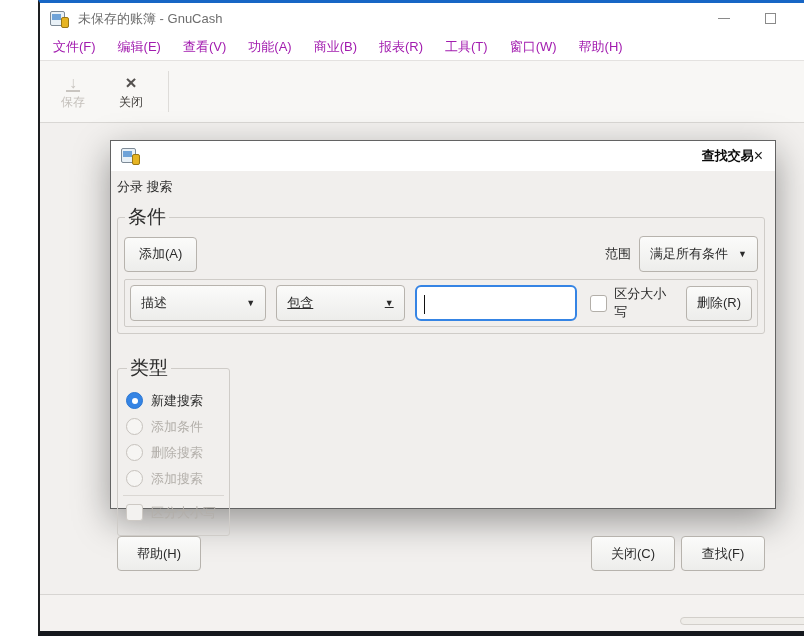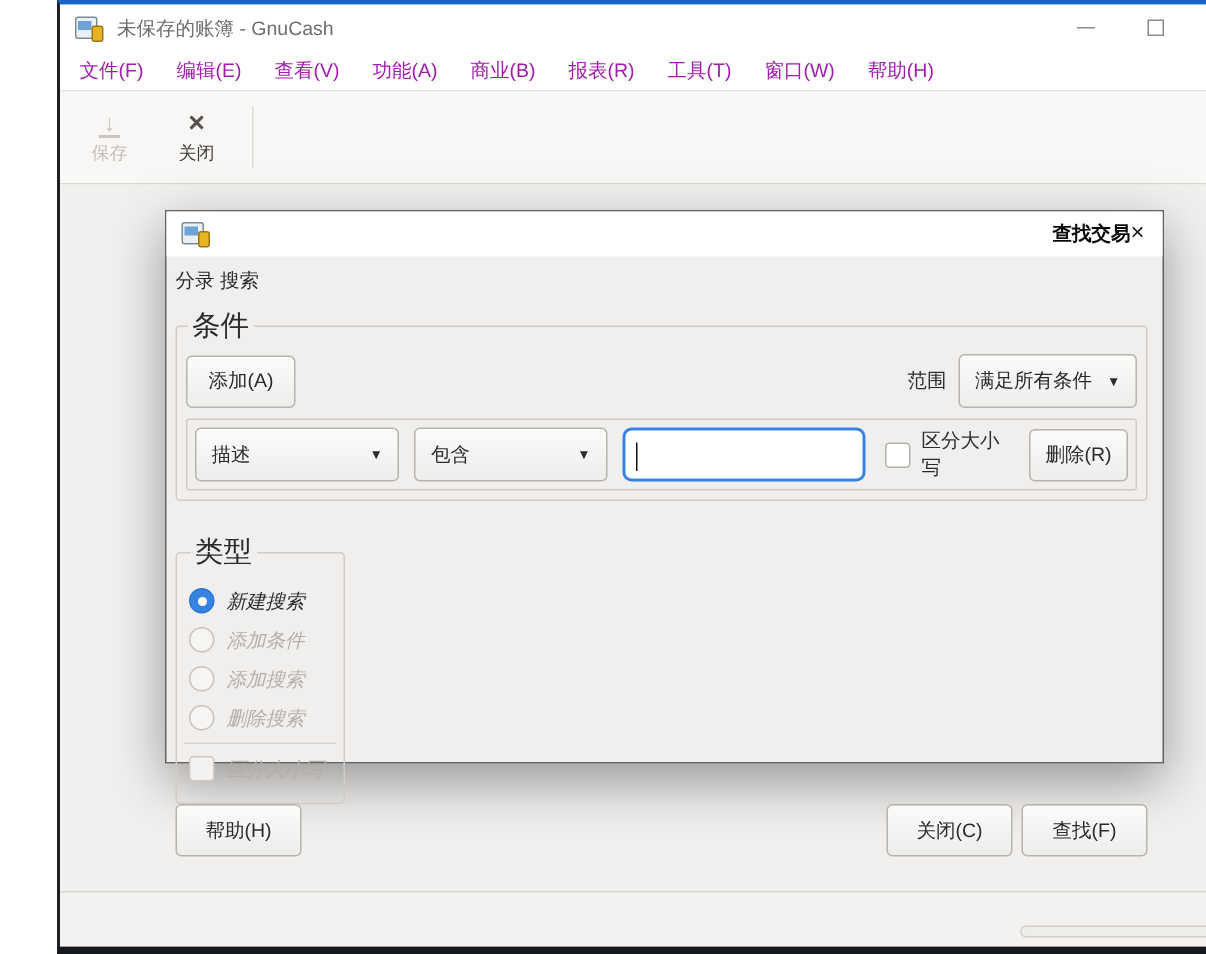"包含" div.combo { text-decoration: none -> underline }
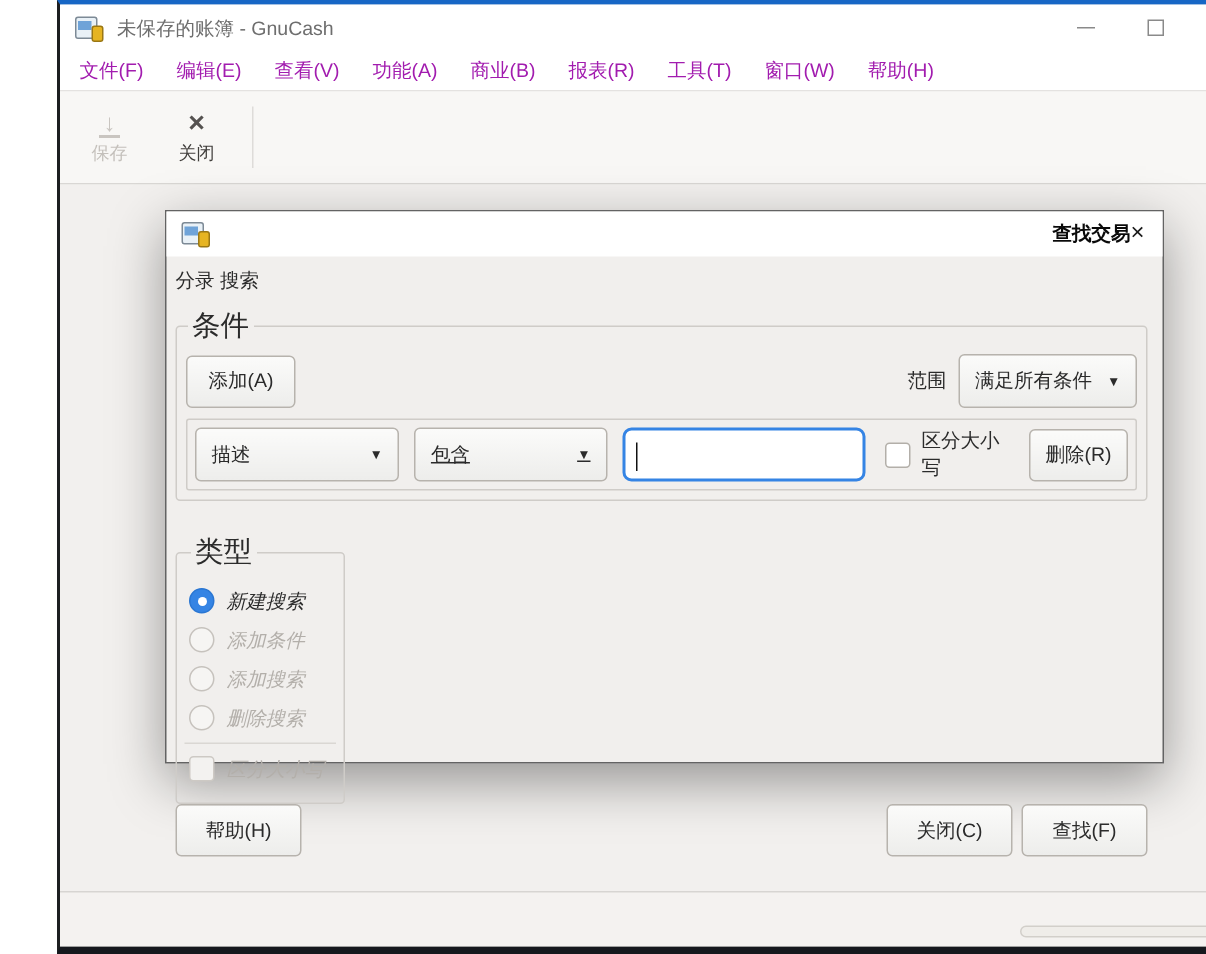"新建搜索" .opt-row { font-style: italic -> none }
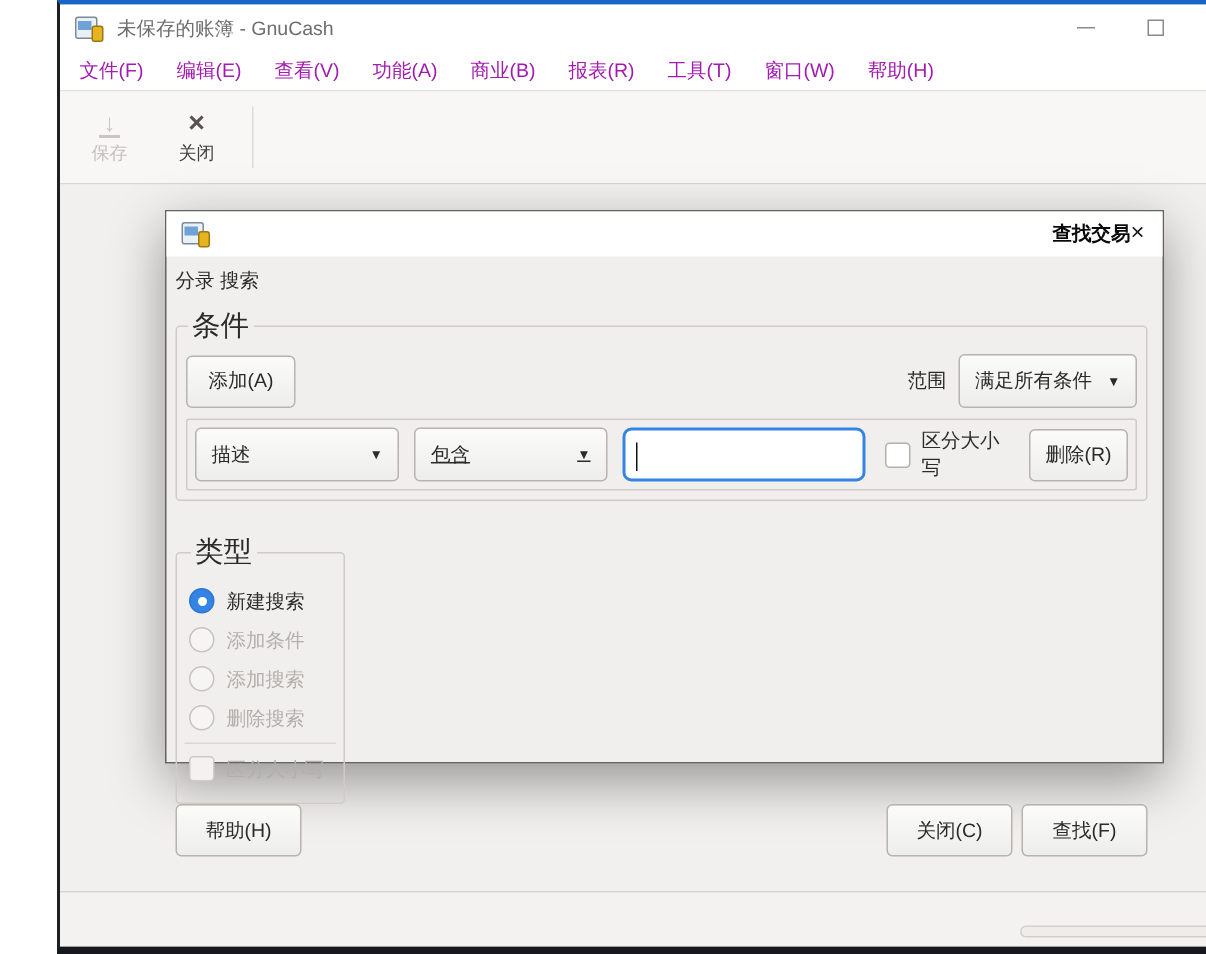"添加搜索" div.opt-row { order: before "删除搜索" -> after "删除搜索" }
